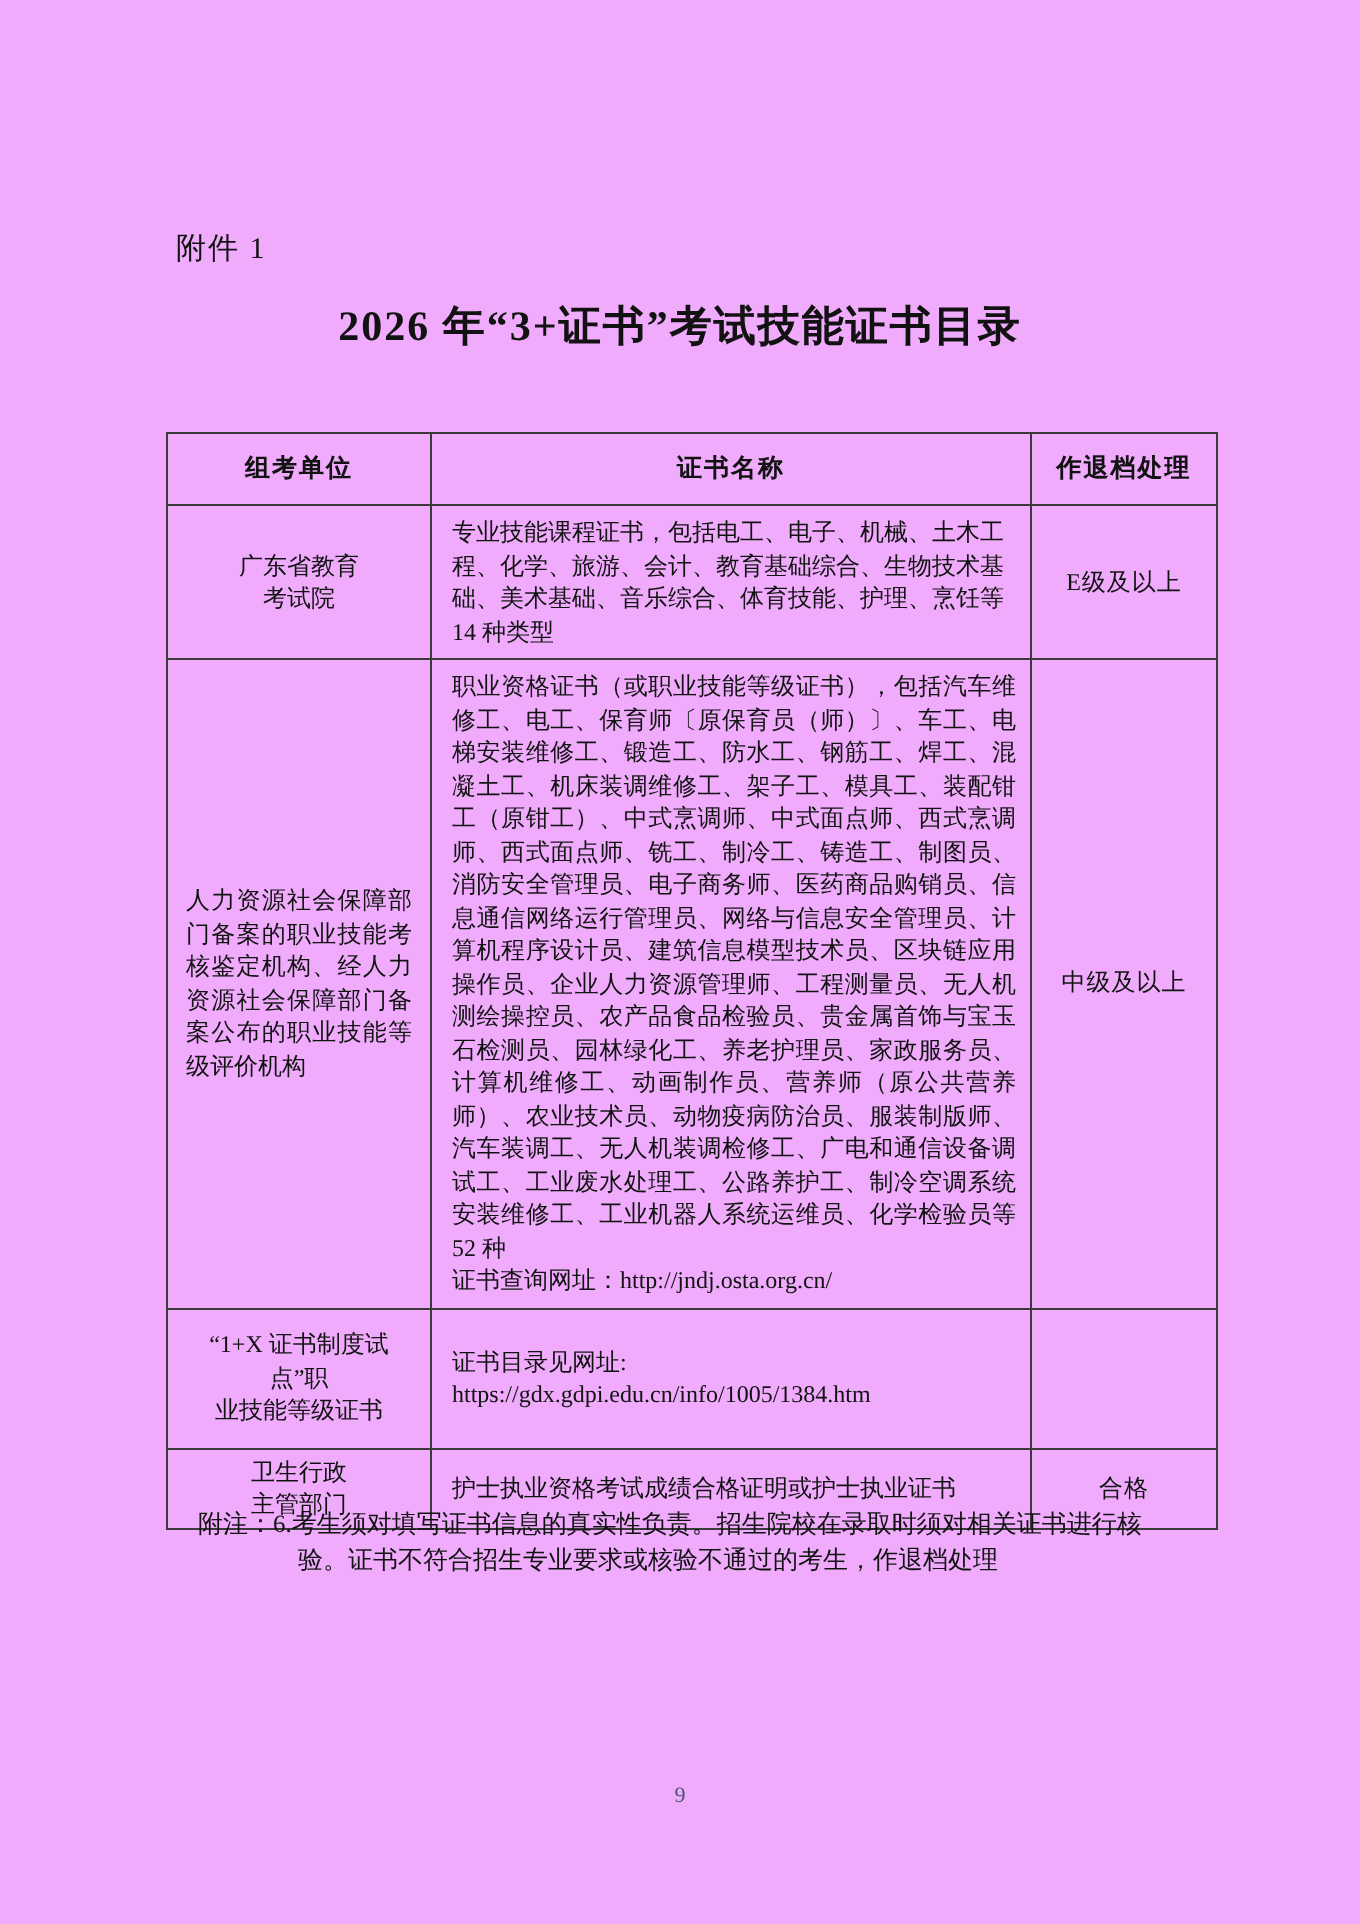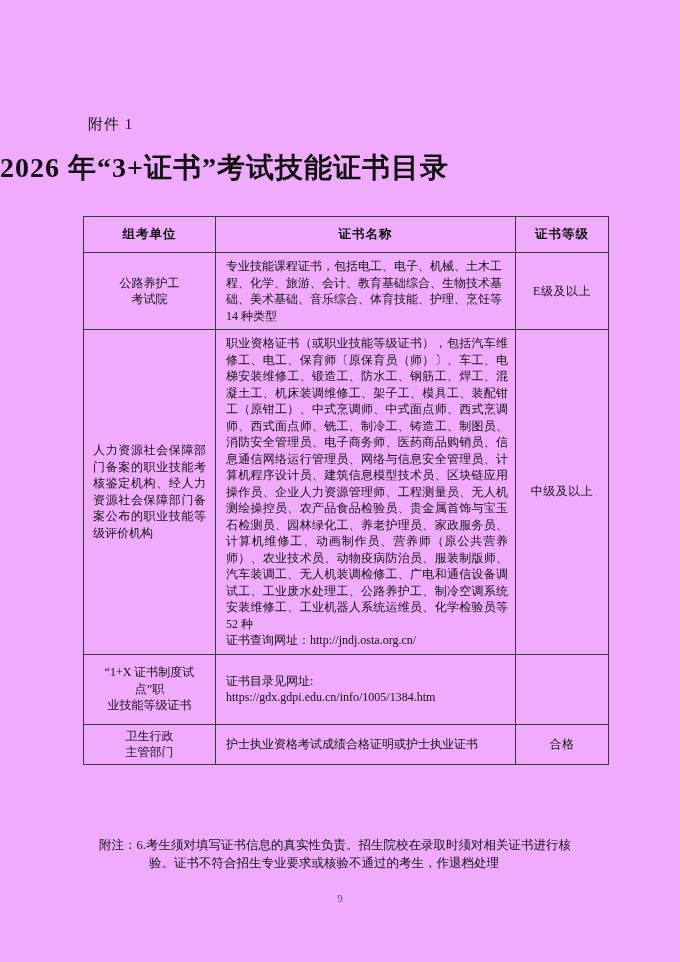"2026 年“3+证书”考试技能证书目录" .doc-title { font-size: 28px -> 21px; text-align: left -> center }
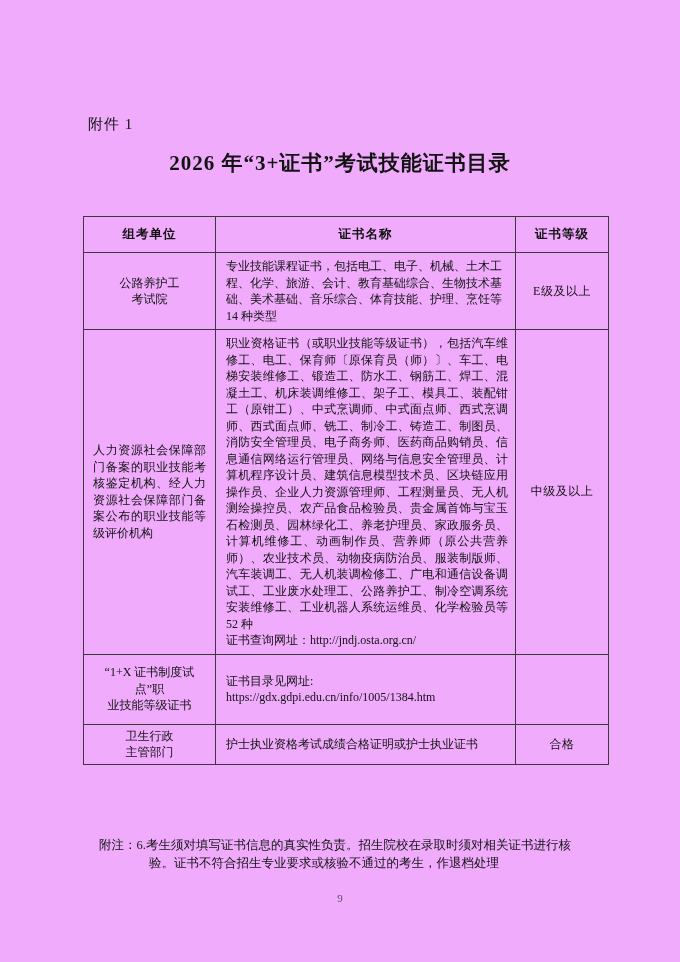"证书等级" th { text: 证书等级 -> 作退档处理 }
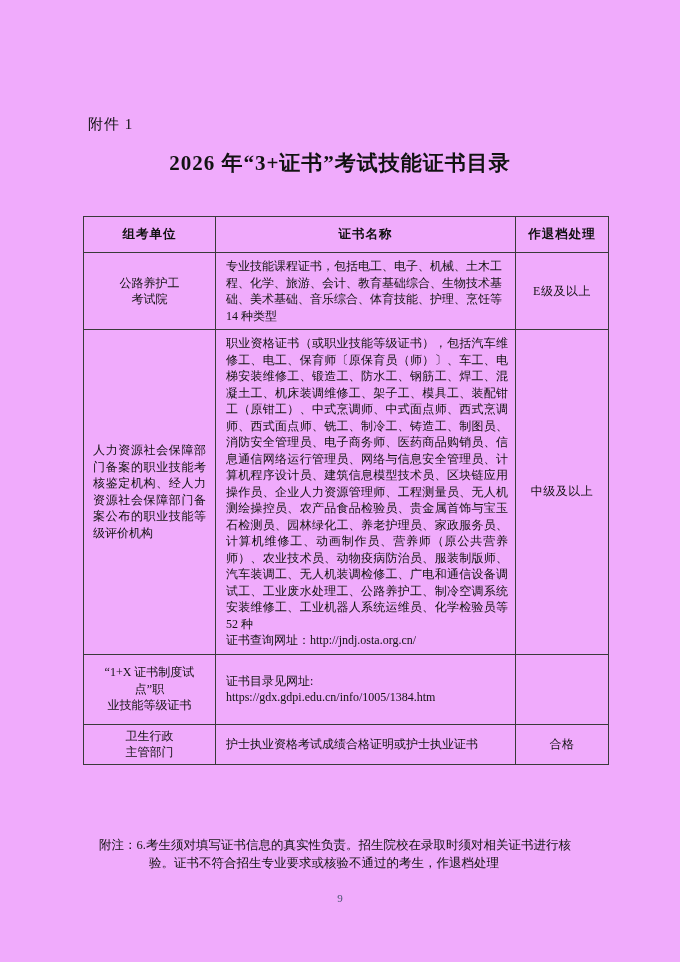"公路养护工" td.unit-cell { text: 公路养护工 -> 广东省教育 }
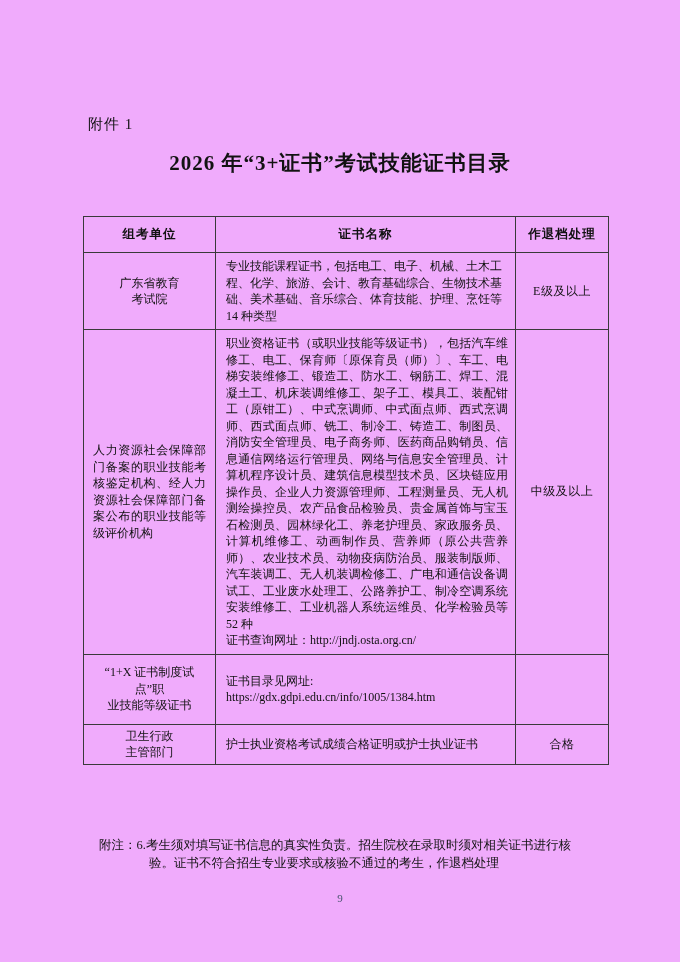"附注：" .notes { top: 836px -> 753px }
